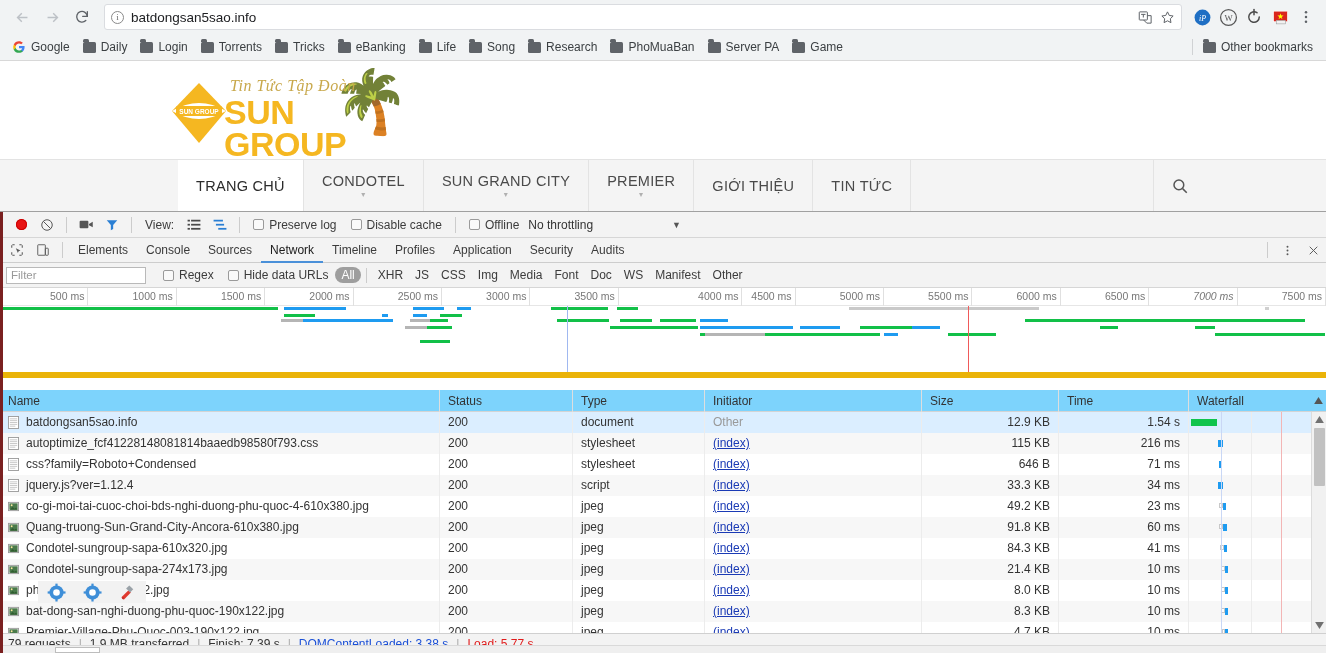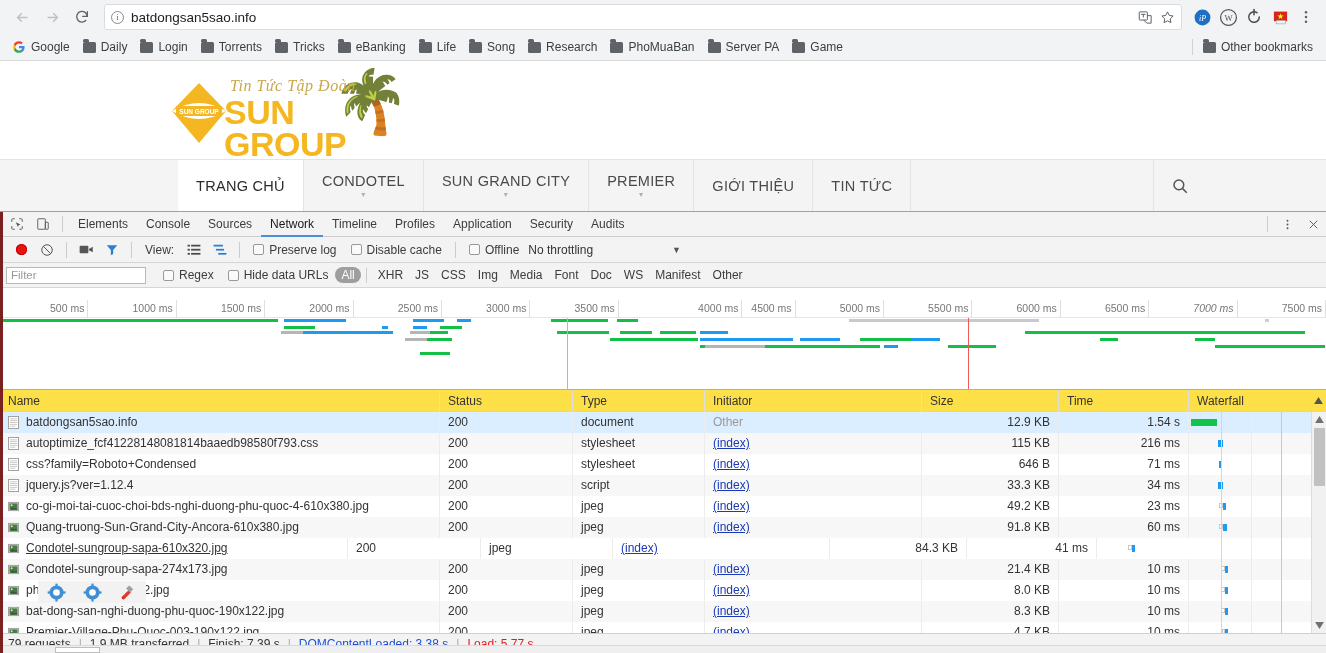"Elements" div { order: before "View:" -> after "View:" }
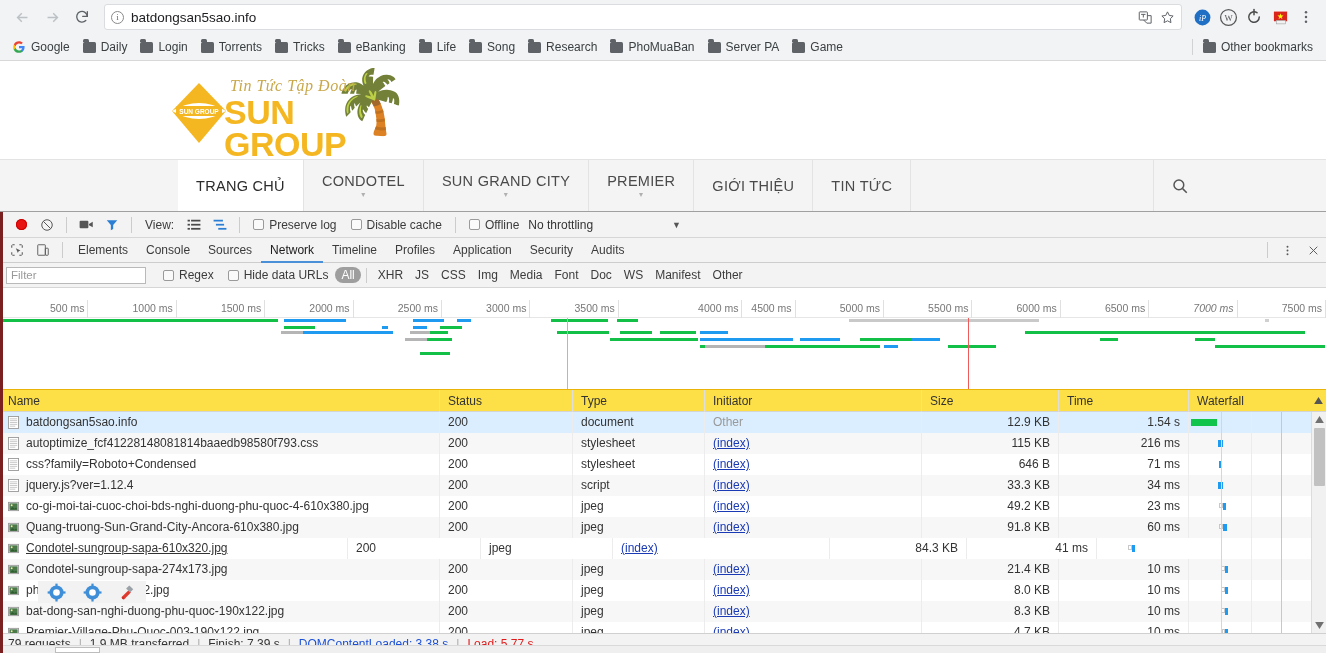"500 ms" #overview { border-bottom: 1px solid #eab308 -> 6px solid #eab308; margin-top: 12px -> none }
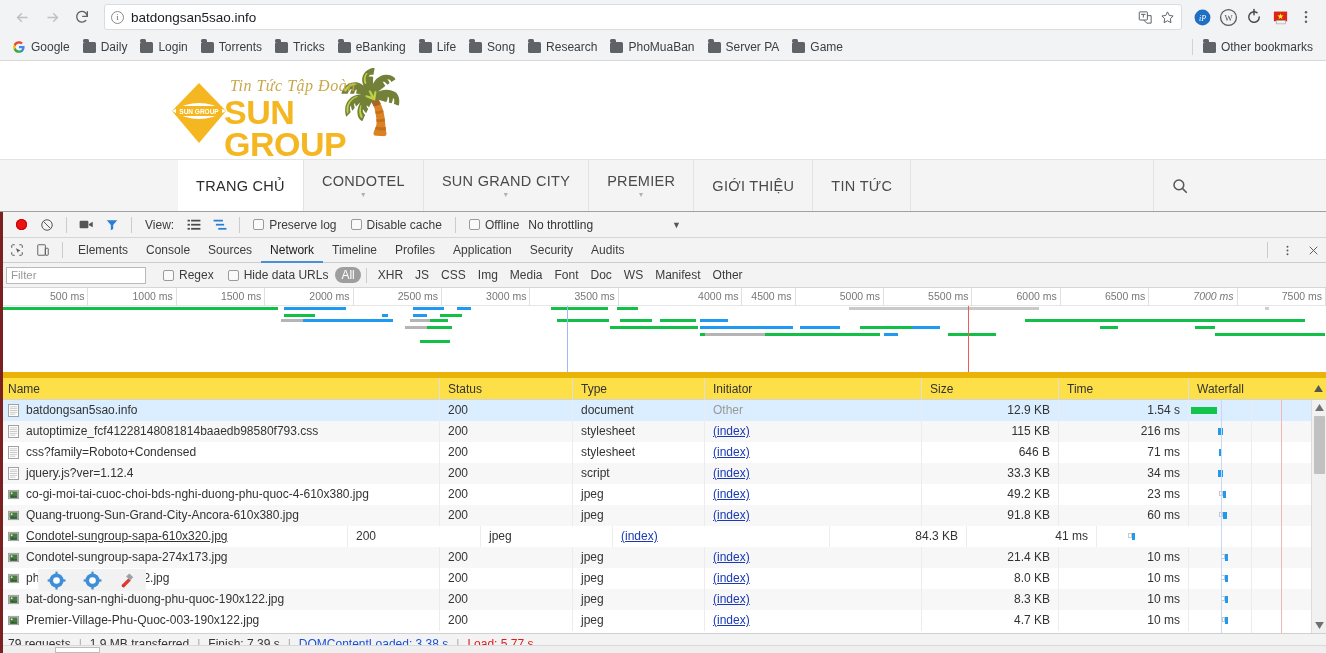"Name" #th-row { background: #fde047 -> #7dd3fc; margin-top: none -> 12px }
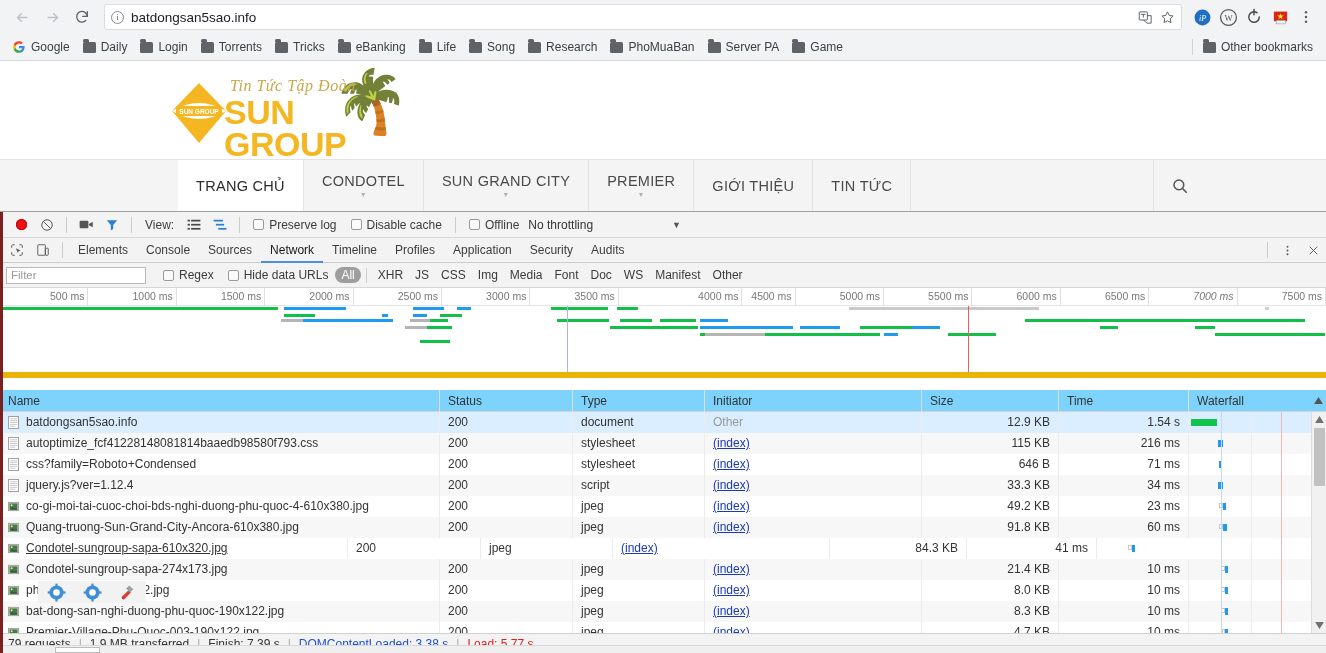"Condotel-sungroup-sapa-610x320.jpg" div.cell { text-decoration: underline -> none; width: 348px -> 440px }
